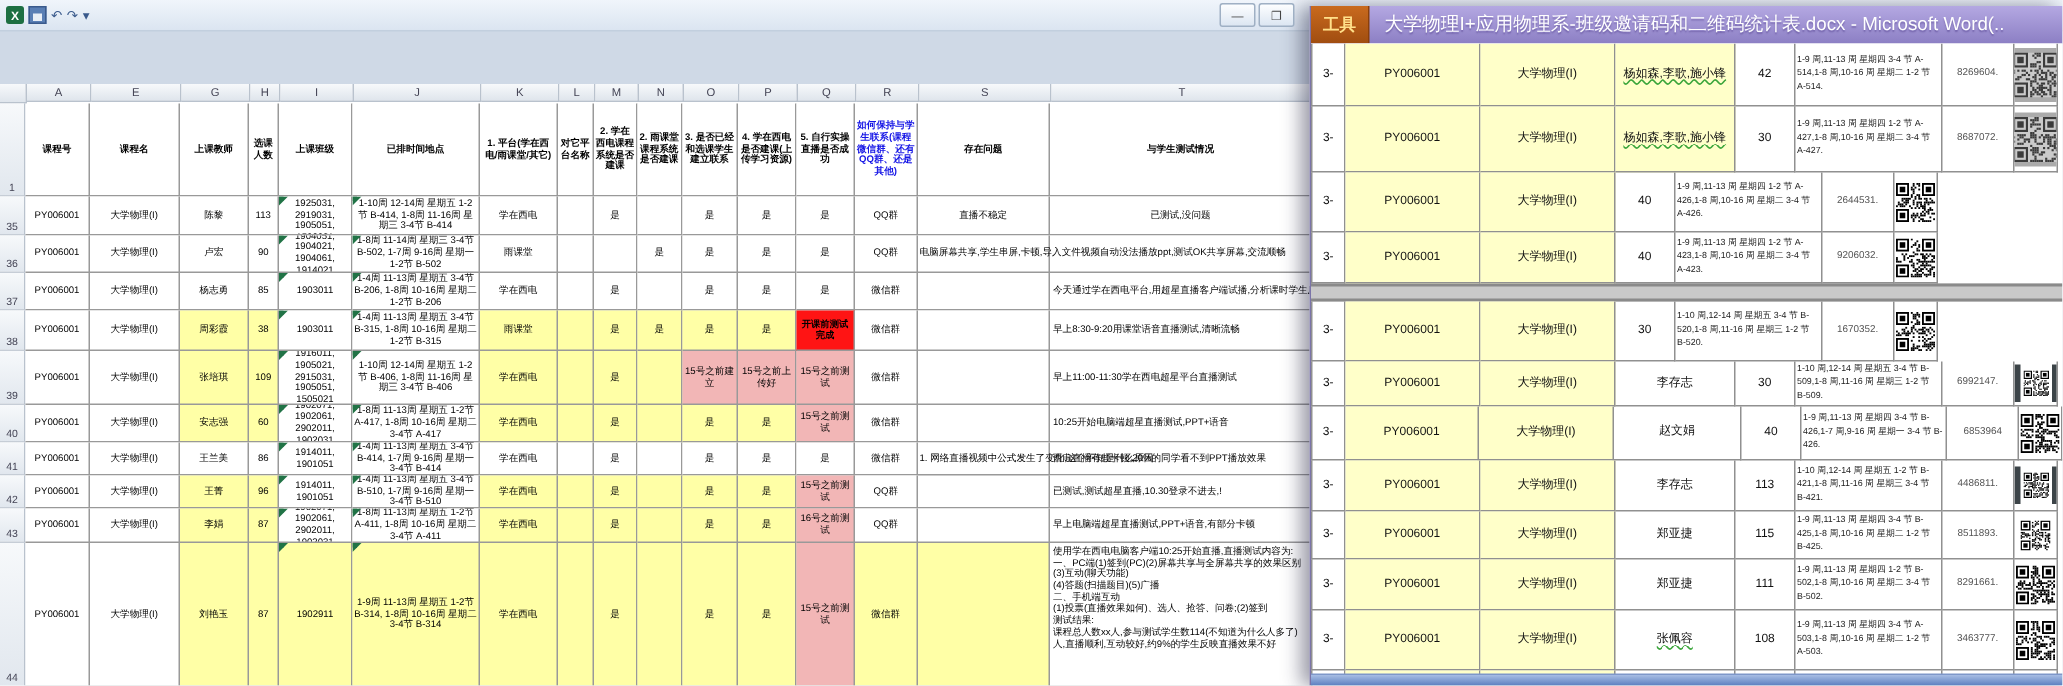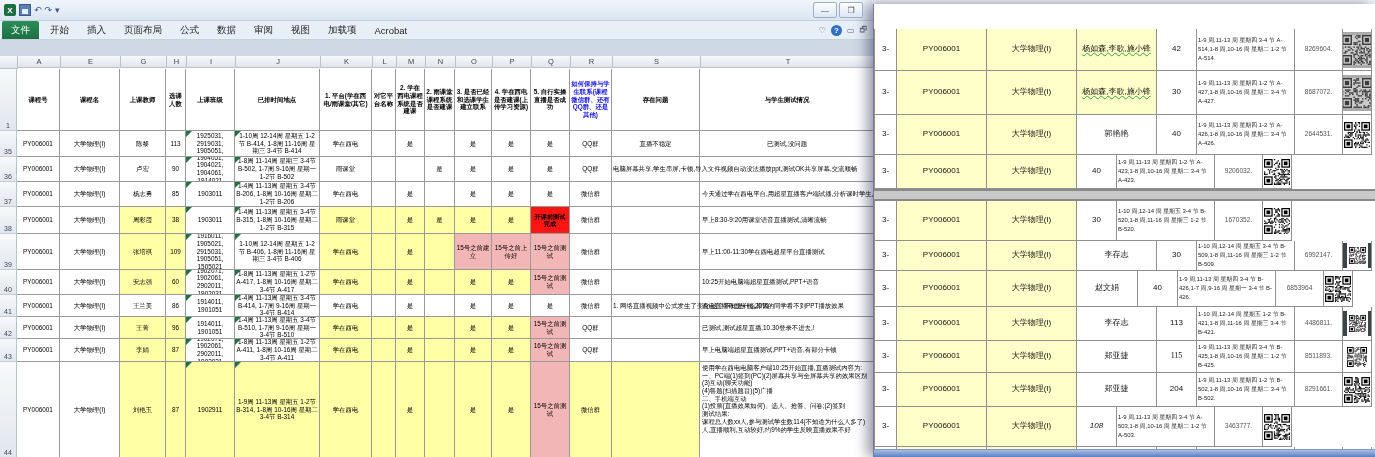"工具" div.word-titlebar { html: none -> <div> <div>工具</div> <div>大学物理I+应用物理系-班级邀请码和二维码统计表.docx - Microsoft Word(..</div> </div> }
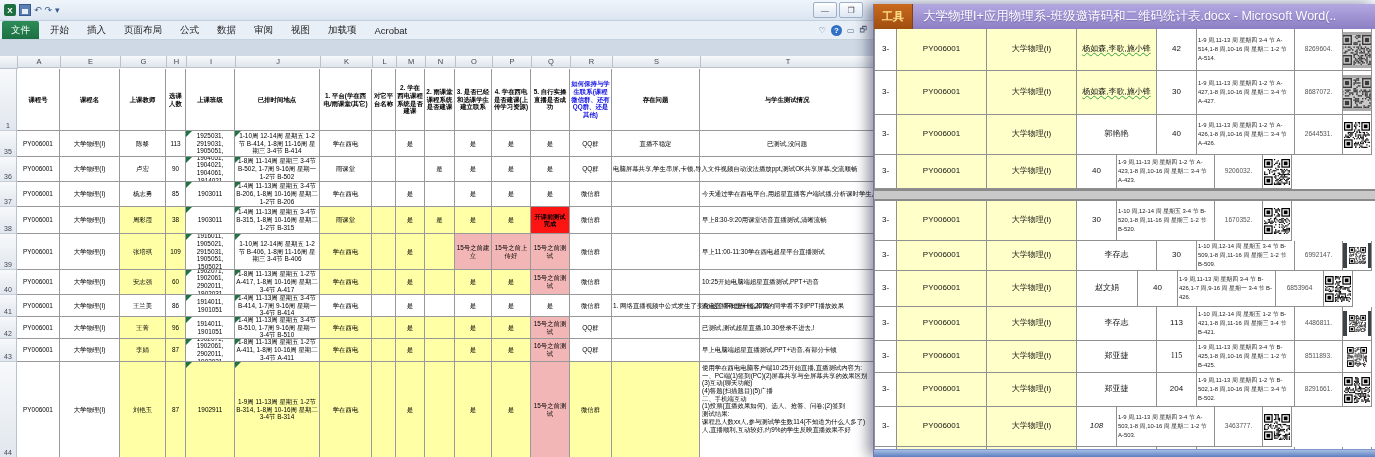"文件" div.xl-tabsrow { html: <div> <div> <div>文件</div> <div>开始</div> <div>插入</div> <div>页面布局</div> <div>公式</div> <div>数据</div> <div>审阅</div> <div>视图</div> <div>加载项</div> <div>Acrobat</div> </div> <div> <span>♡</span> <span>?</span> <span>▭</span> <span>🗗</span> </div> </div> -> none }
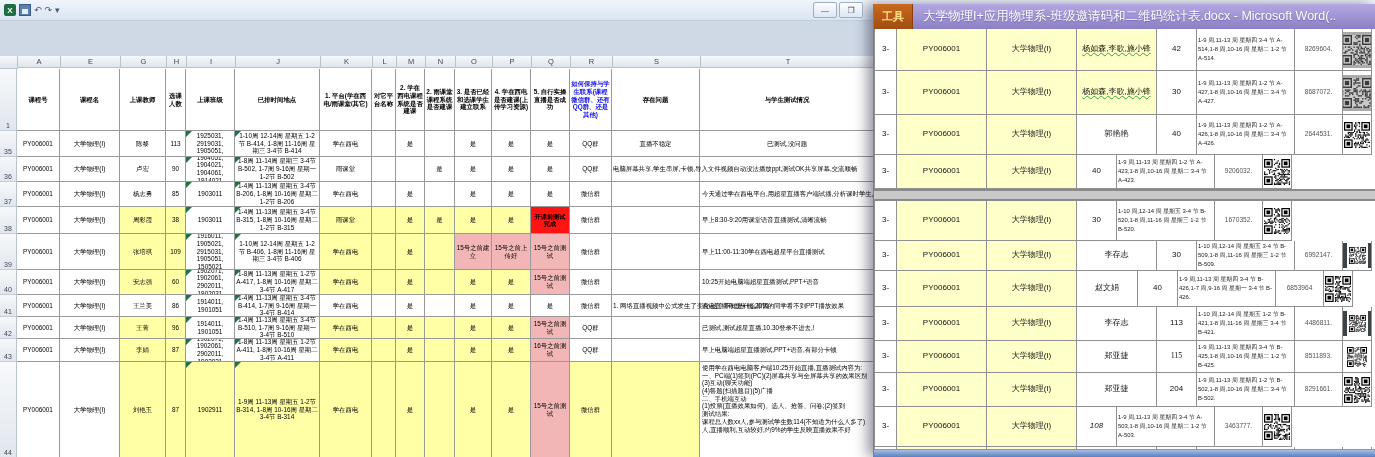"郭艳艳" div.wcell { html: <div>郭艳艳</div> -> none }
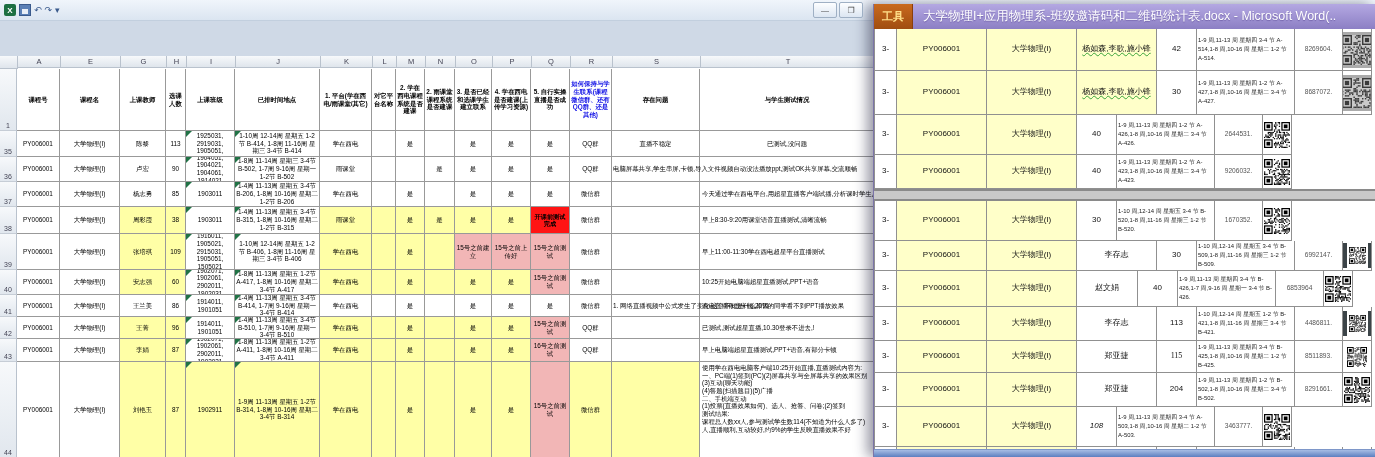"赵文娟" div.wcell { width: 61px -> 86px }
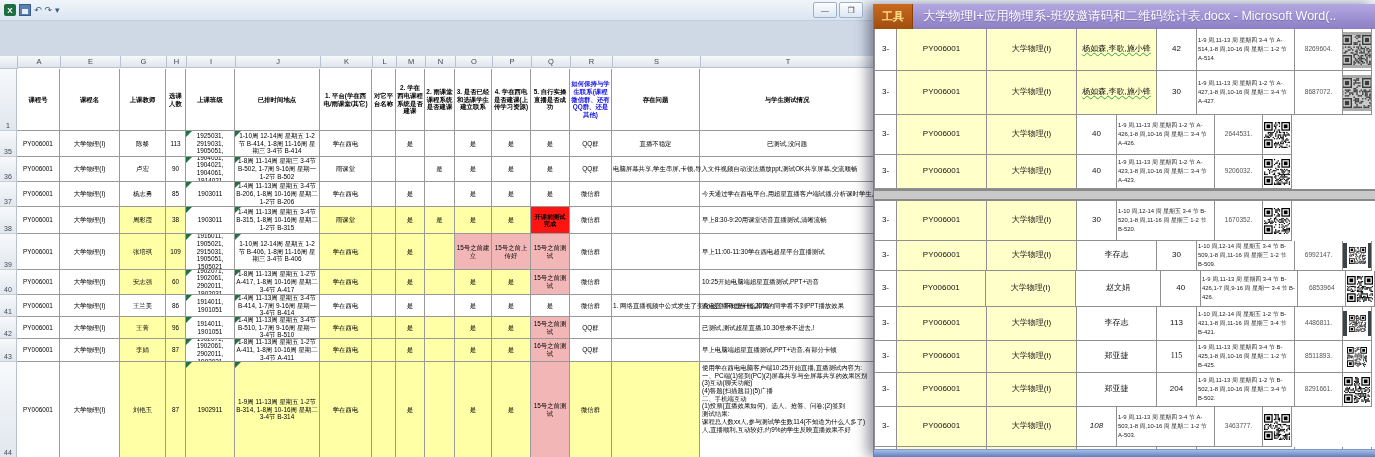"115" div.wcell { font-family: Liberation Serif, serif -> none }
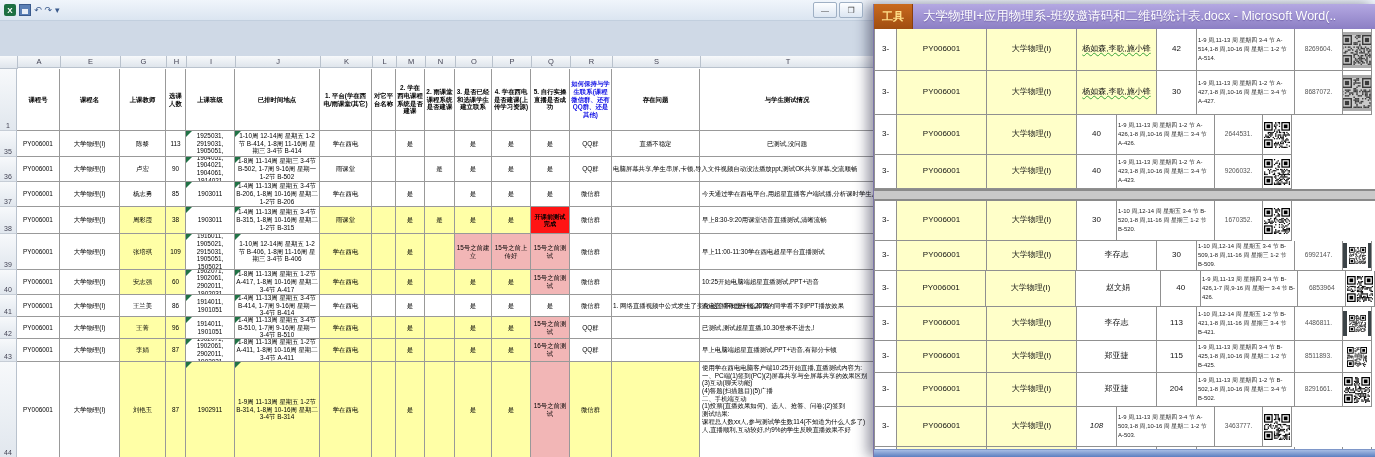"204" div.wcell { text: 204 -> 111 }
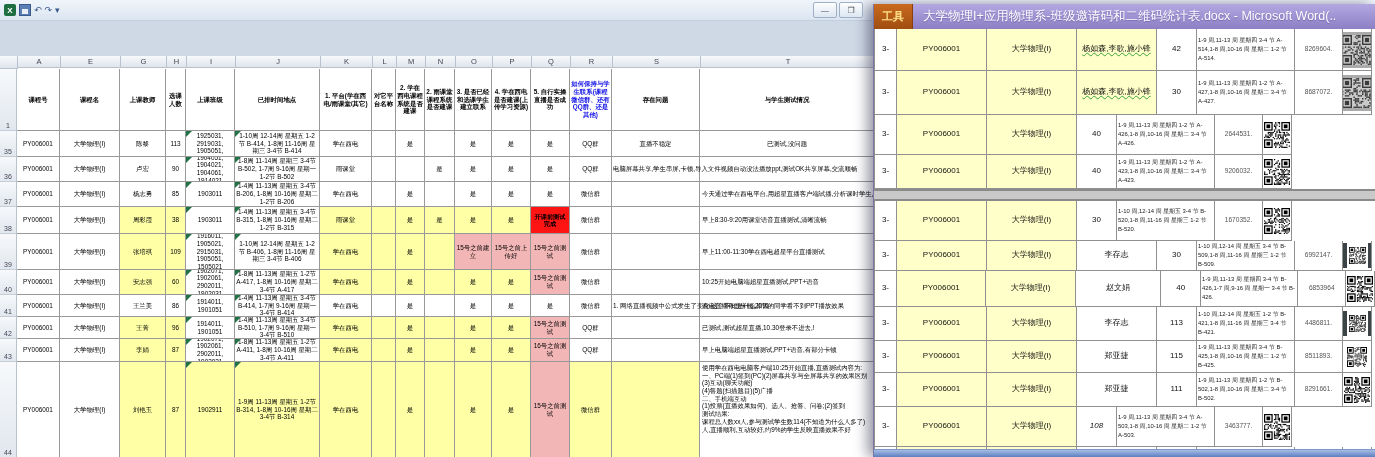"张佩容" div.wcell { html: none -> <div> <span>张佩容</span> </div> }
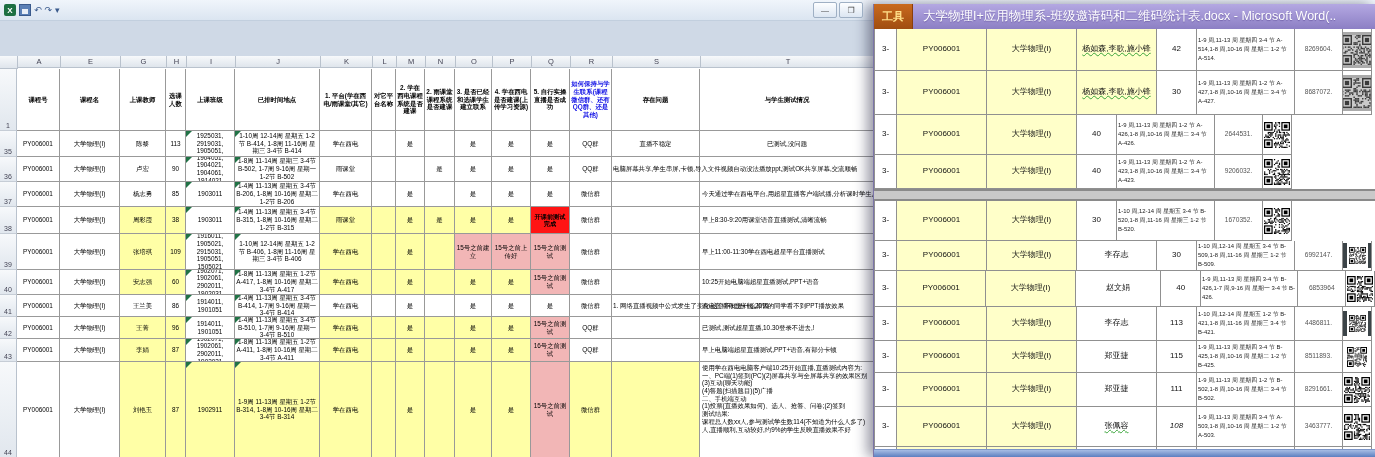"108" div.wcell { font-style: italic -> none }
